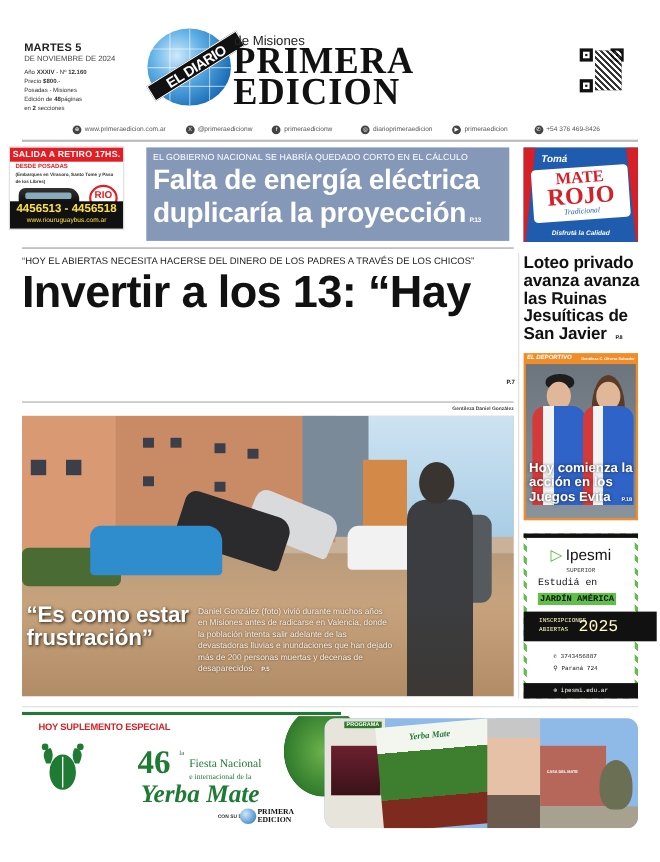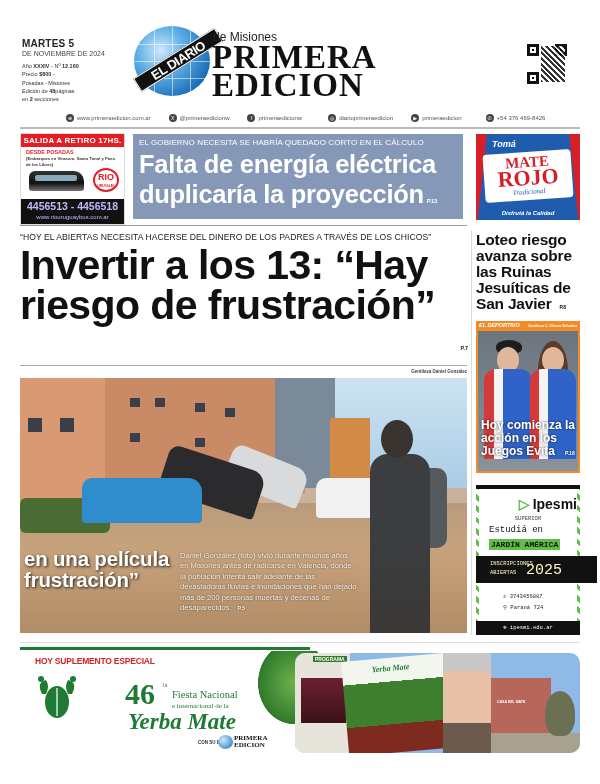"SALIDA A RETIRO 17HS." .bus-ad { height: 92px -> 76px; left: 20px -> 8px }
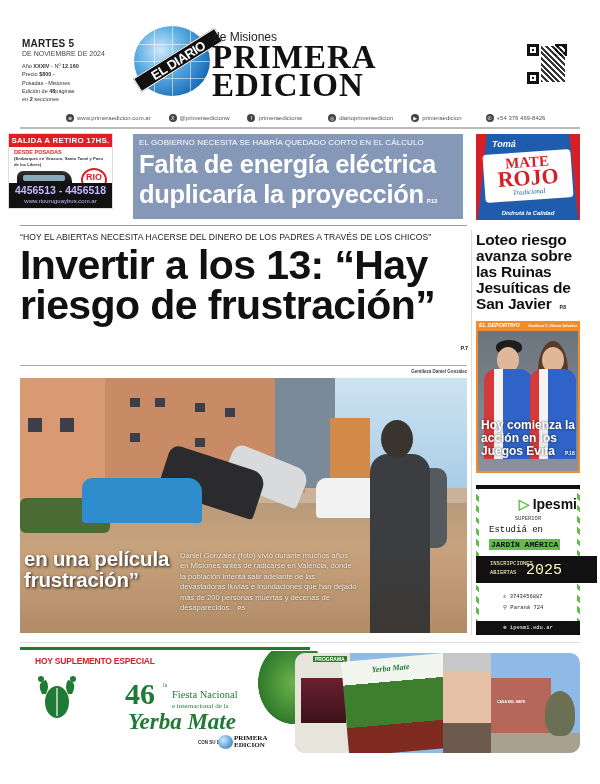"EL GOBIERNO NECESITA SE HABRÍA" div.kicker { text: NECESITA -> NACIONAL }
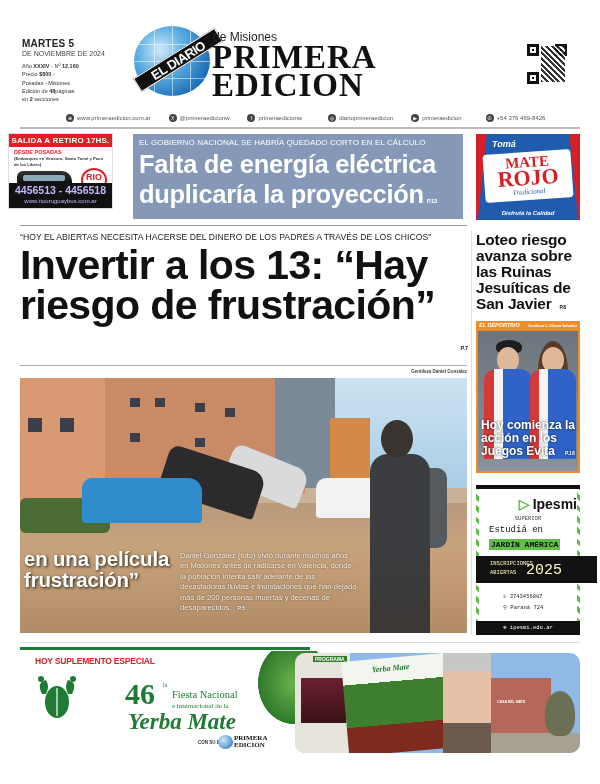"4456513 - 4456518" .bus-phones { color: #c4b5fd -> #fde047 }
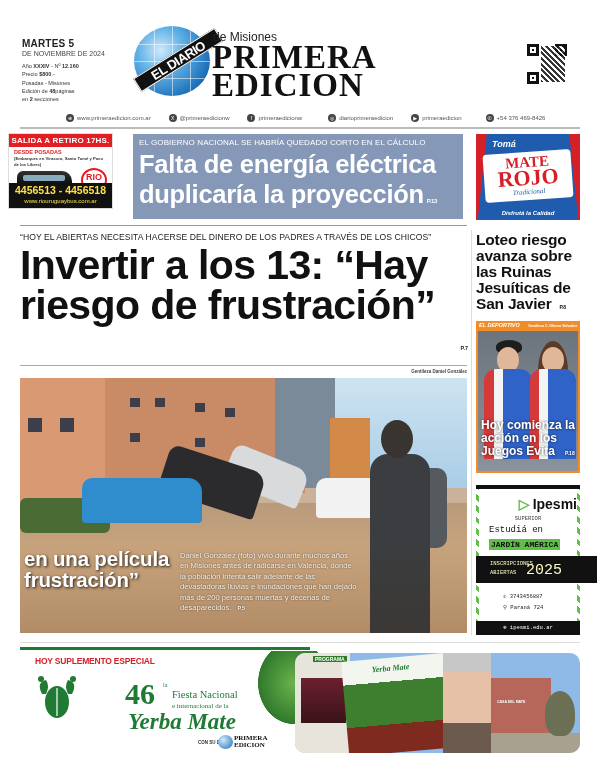"Loteo riesgo avanza sobre las" span { text: riesgo avanza sobre -> privado avanza avanza }
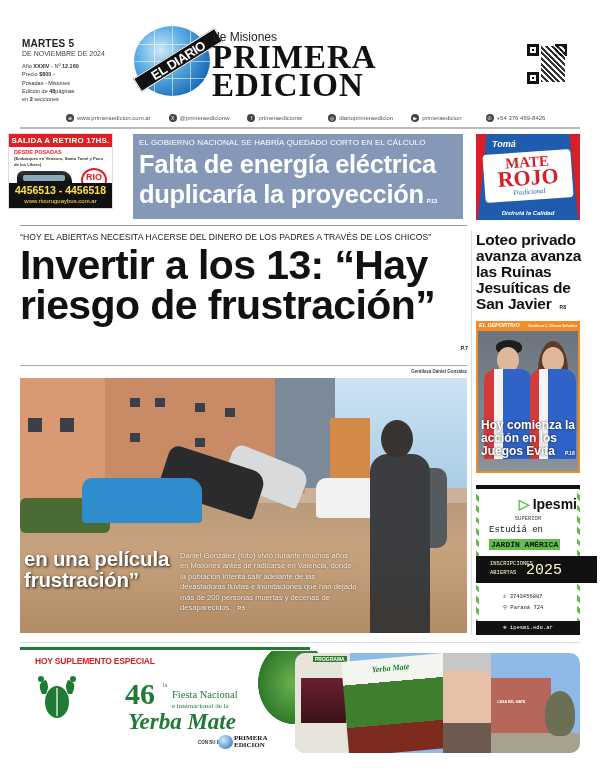"riesgo de frustración”" div { html: <div>riesgo de frustración”</div> -> none }
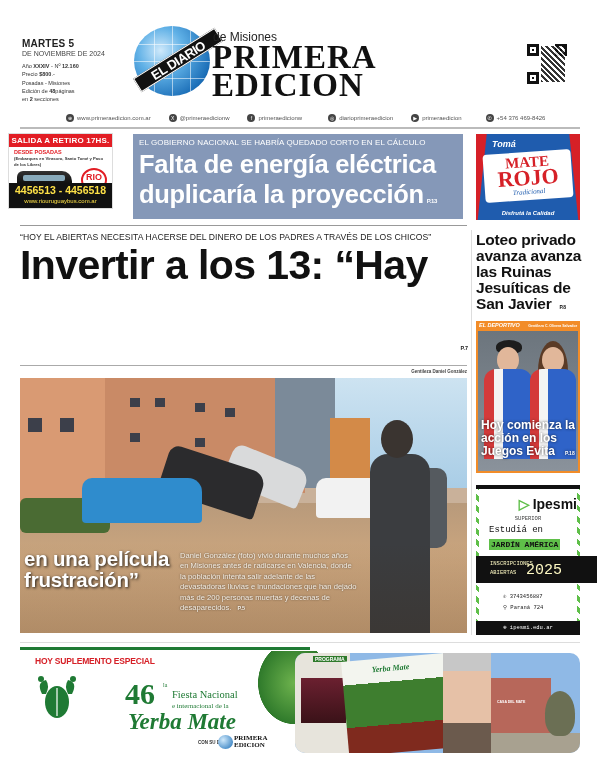"▷ Ipesmi" .ipesmi .brand { font-weight: bold -> normal; text-align: right -> center }
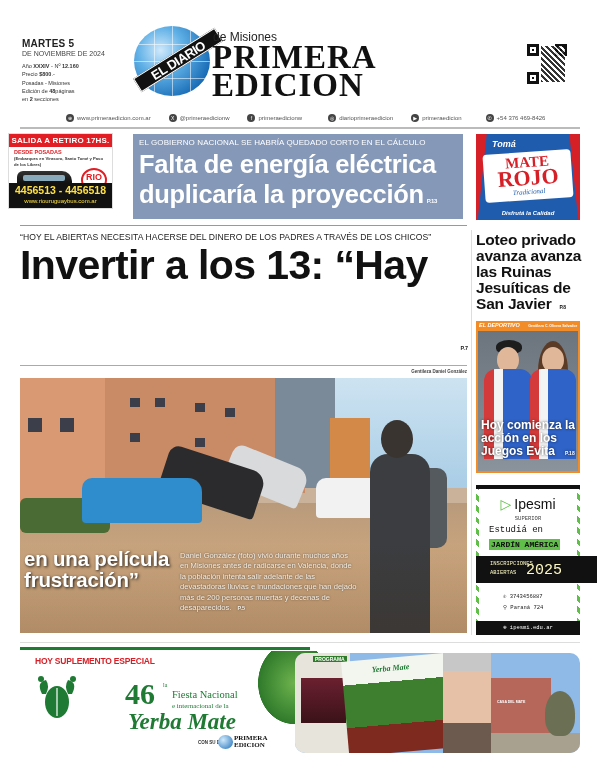"“Es como estar" div { html: none -> <div>“Es como estar</div> }
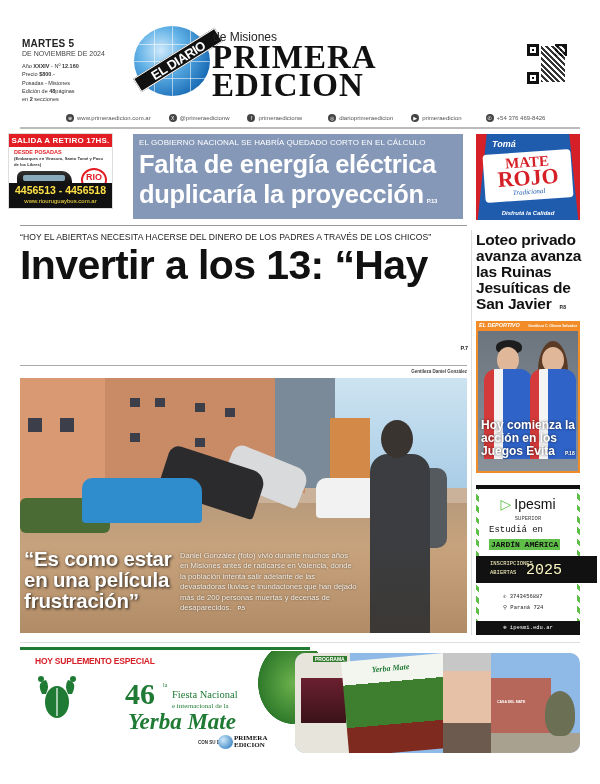"en una película" div { html: <div>en una película</div> -> none }
